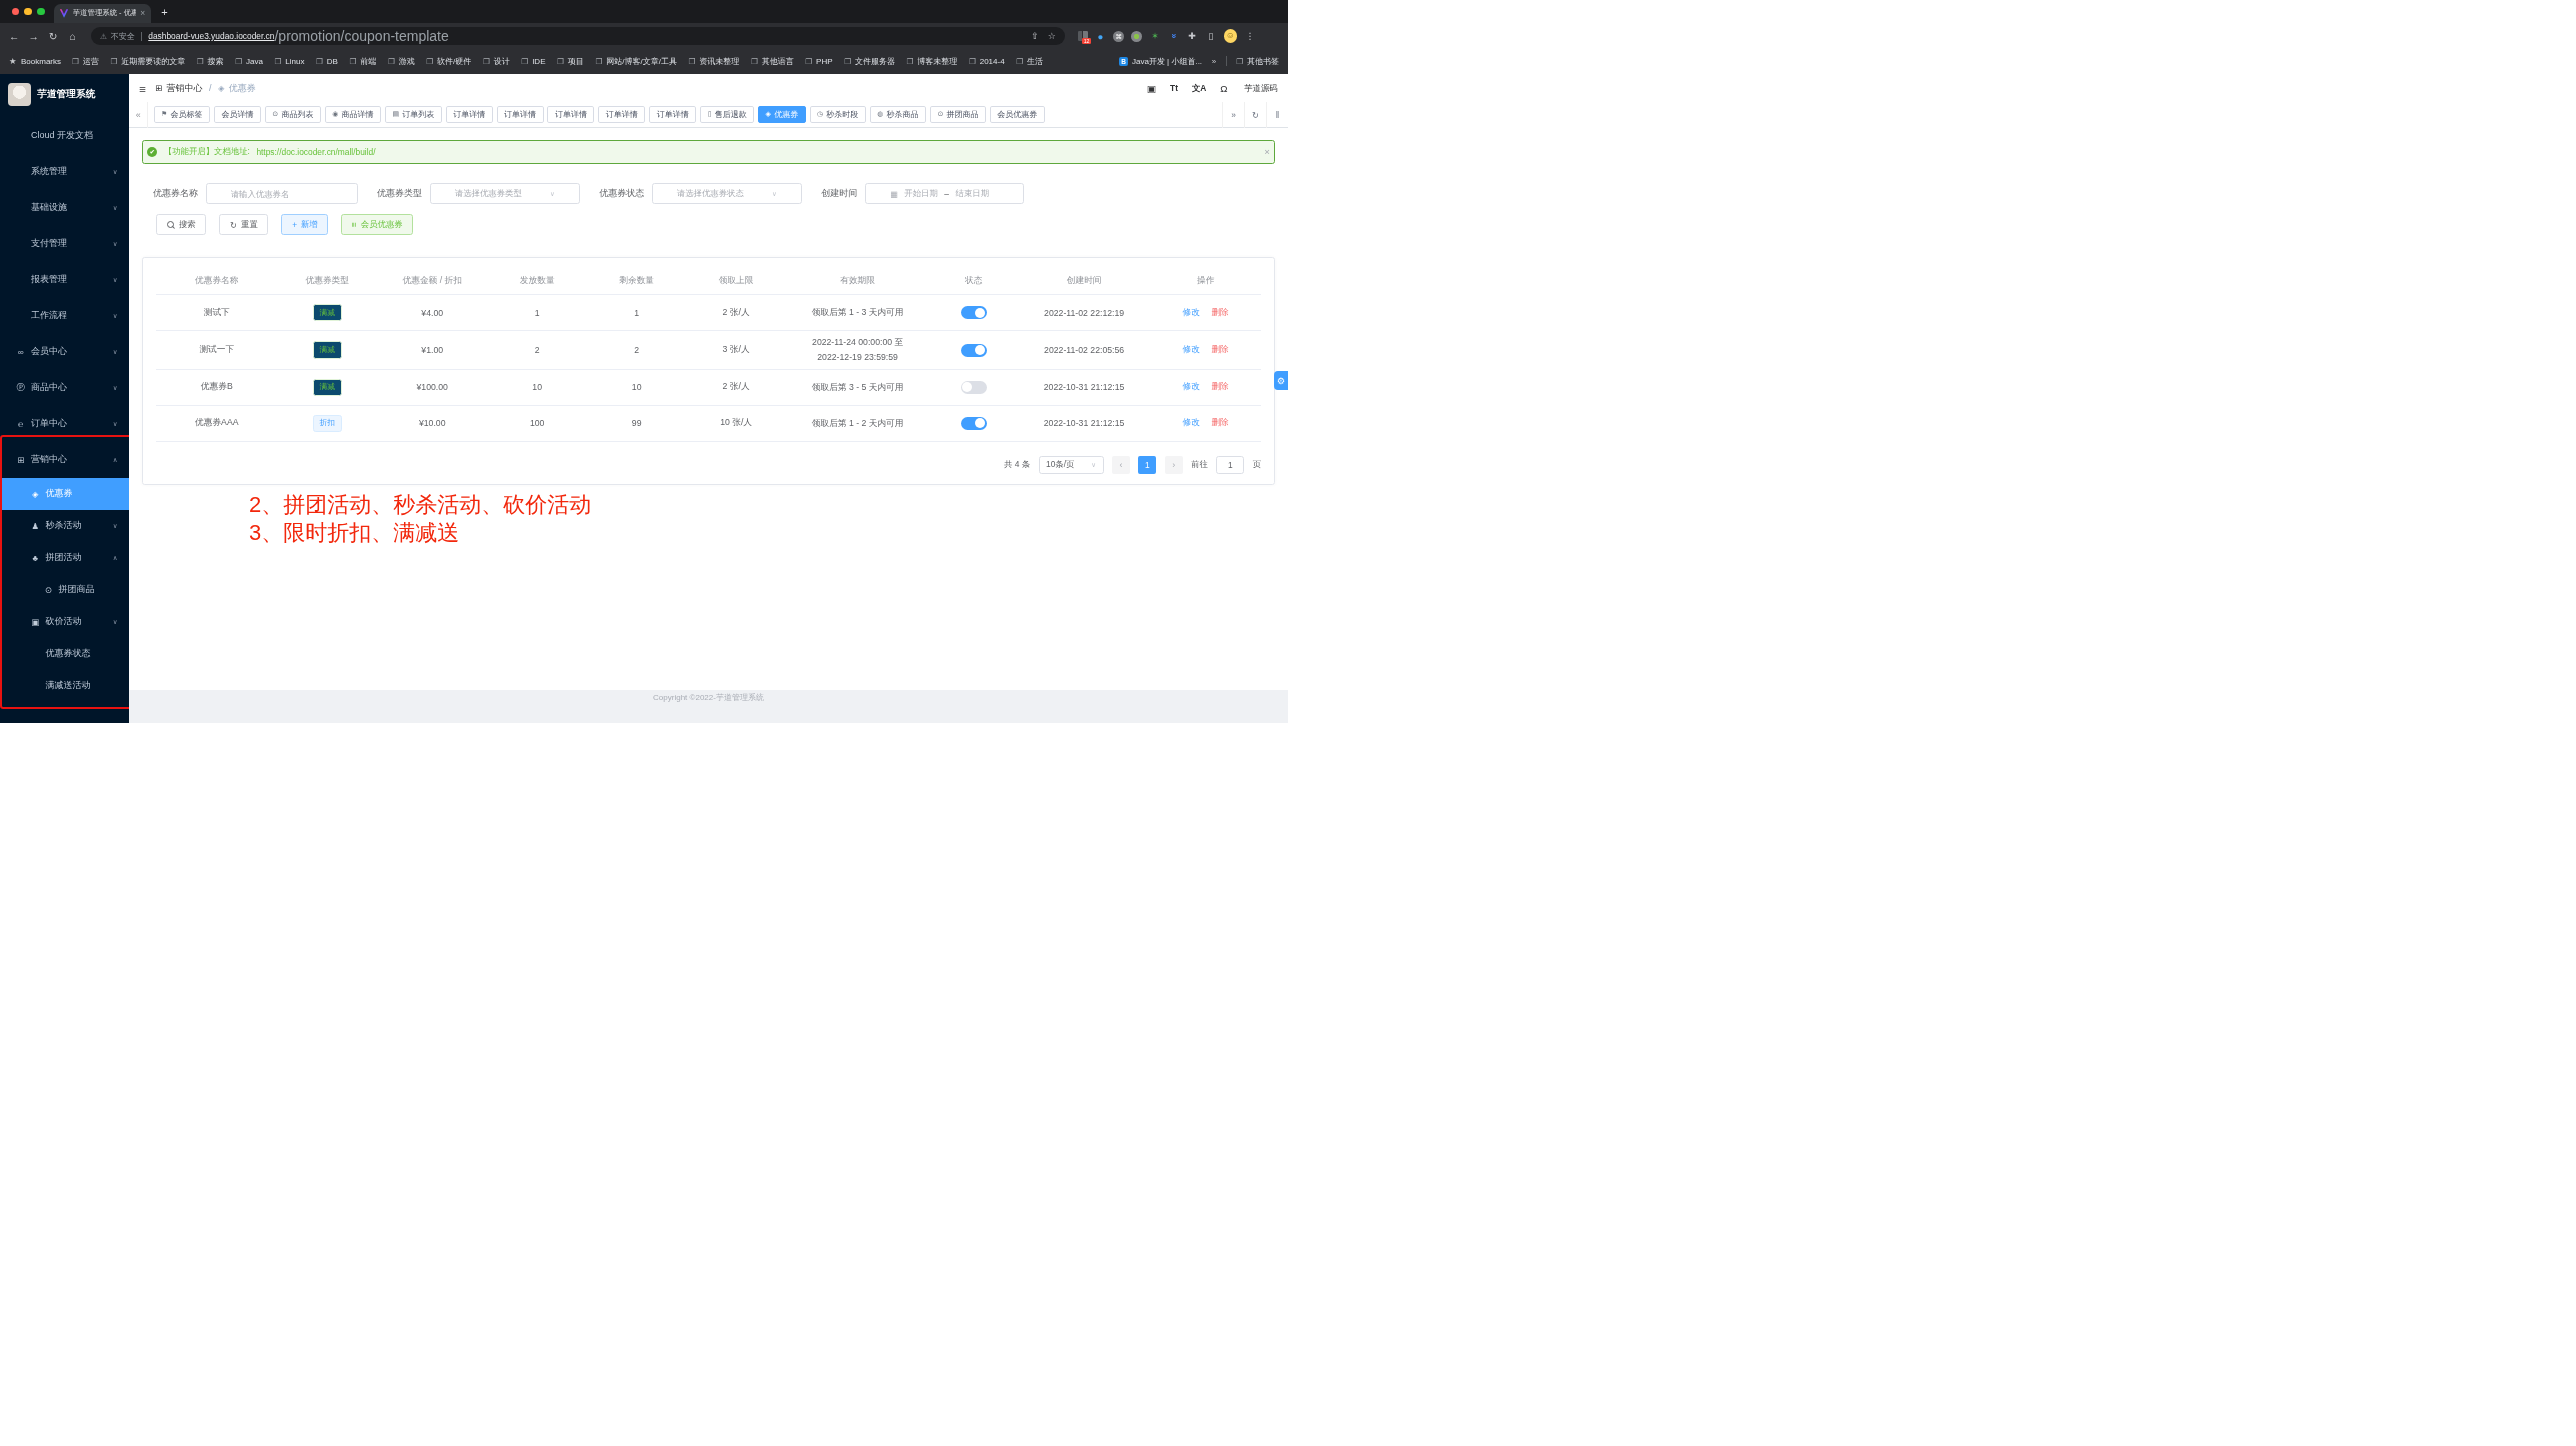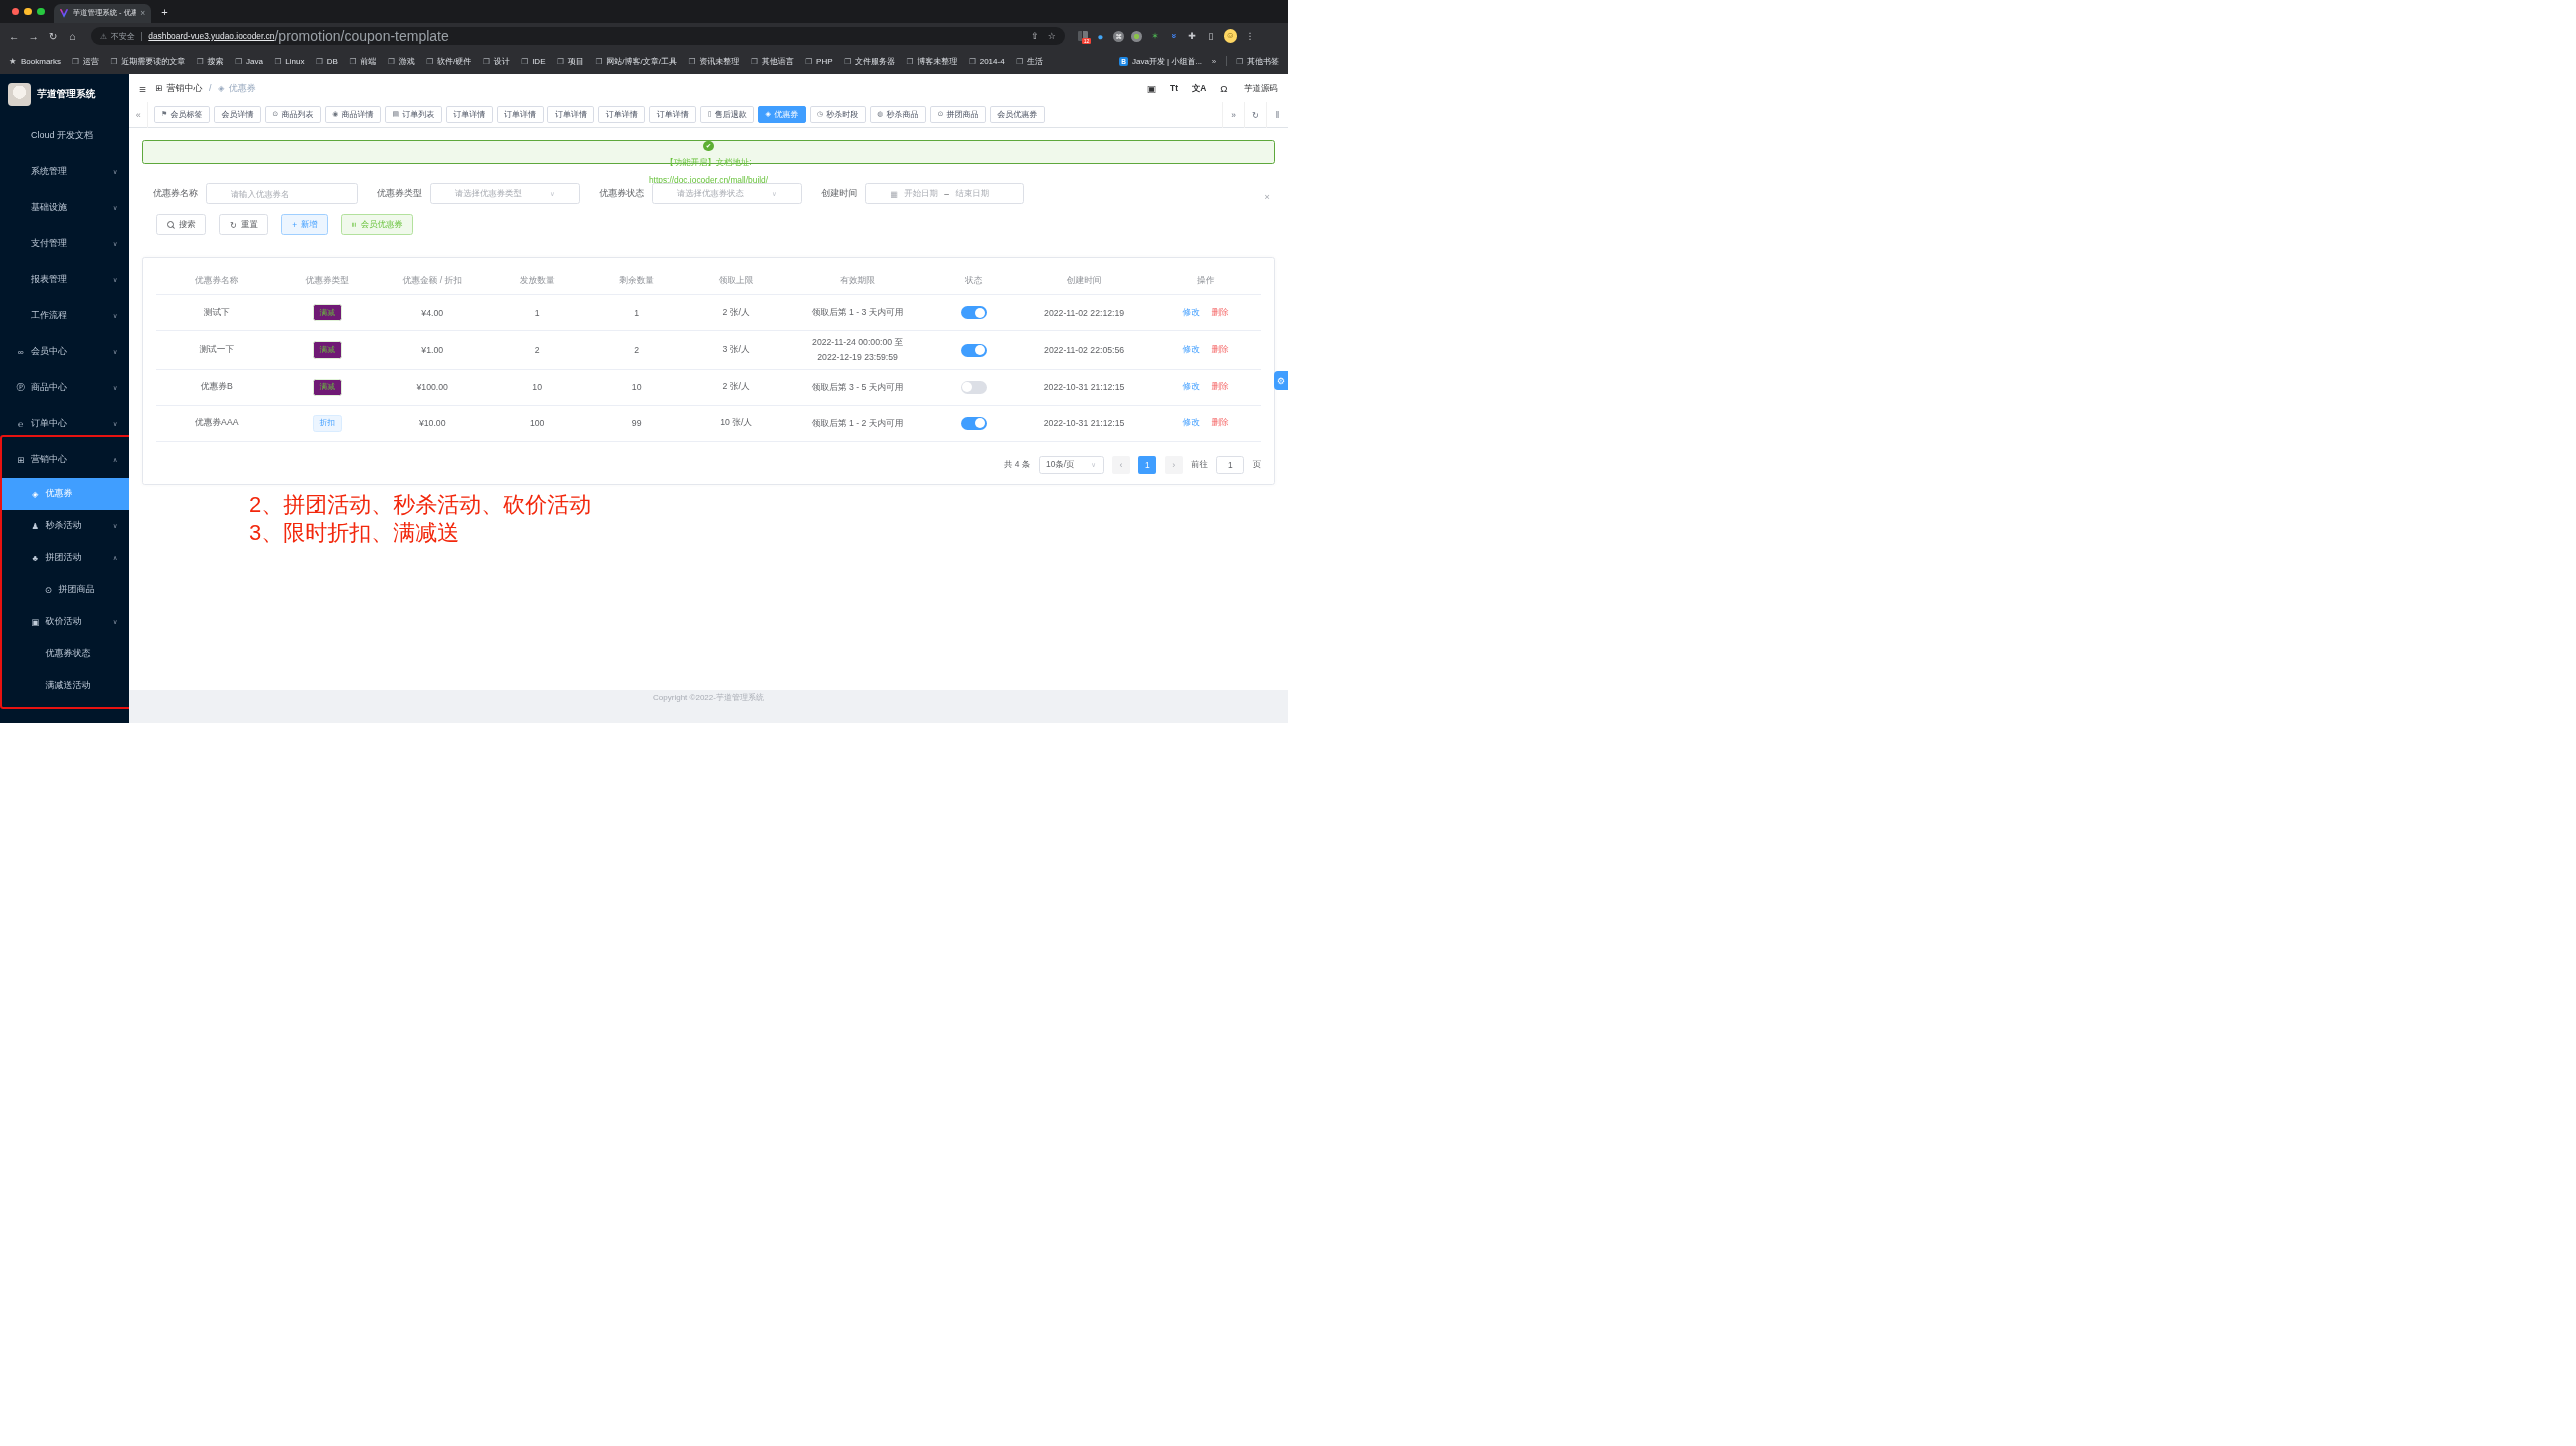"【功能开启】文档地址:" .banner { flex-direction: column -> none }
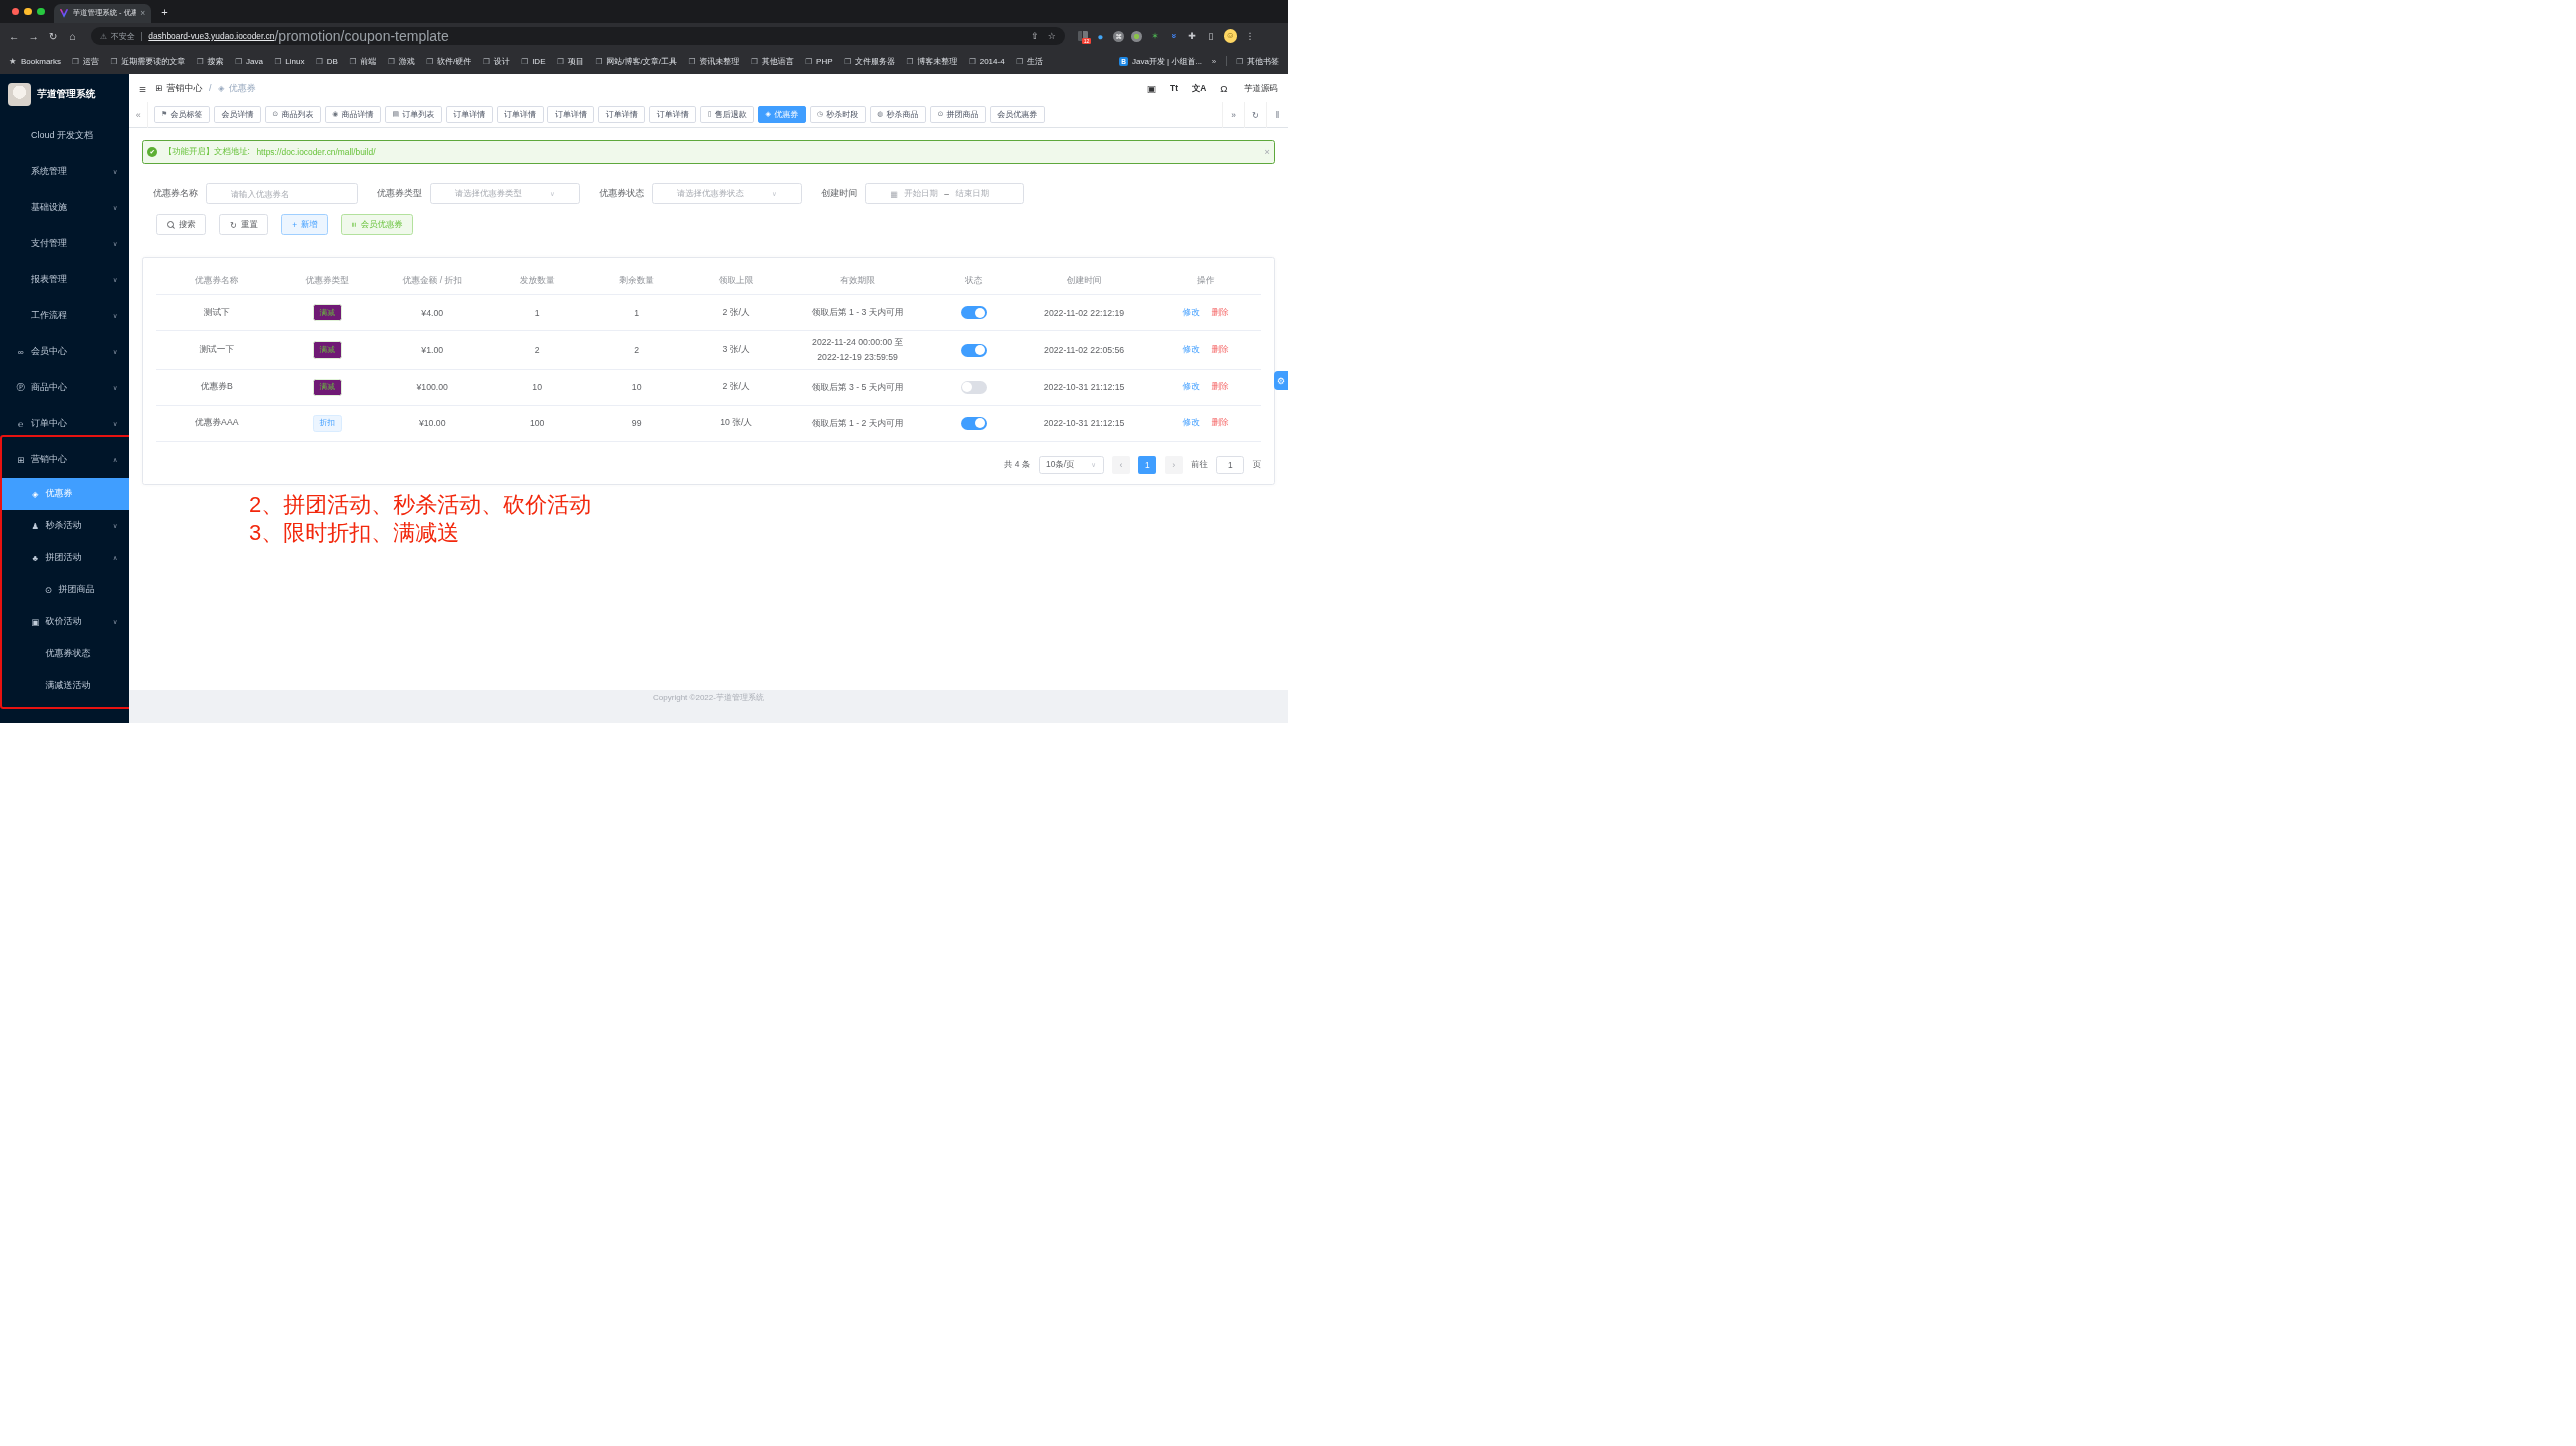"满减" .badge.green { background: #701a75 -> #0c4a6e }
